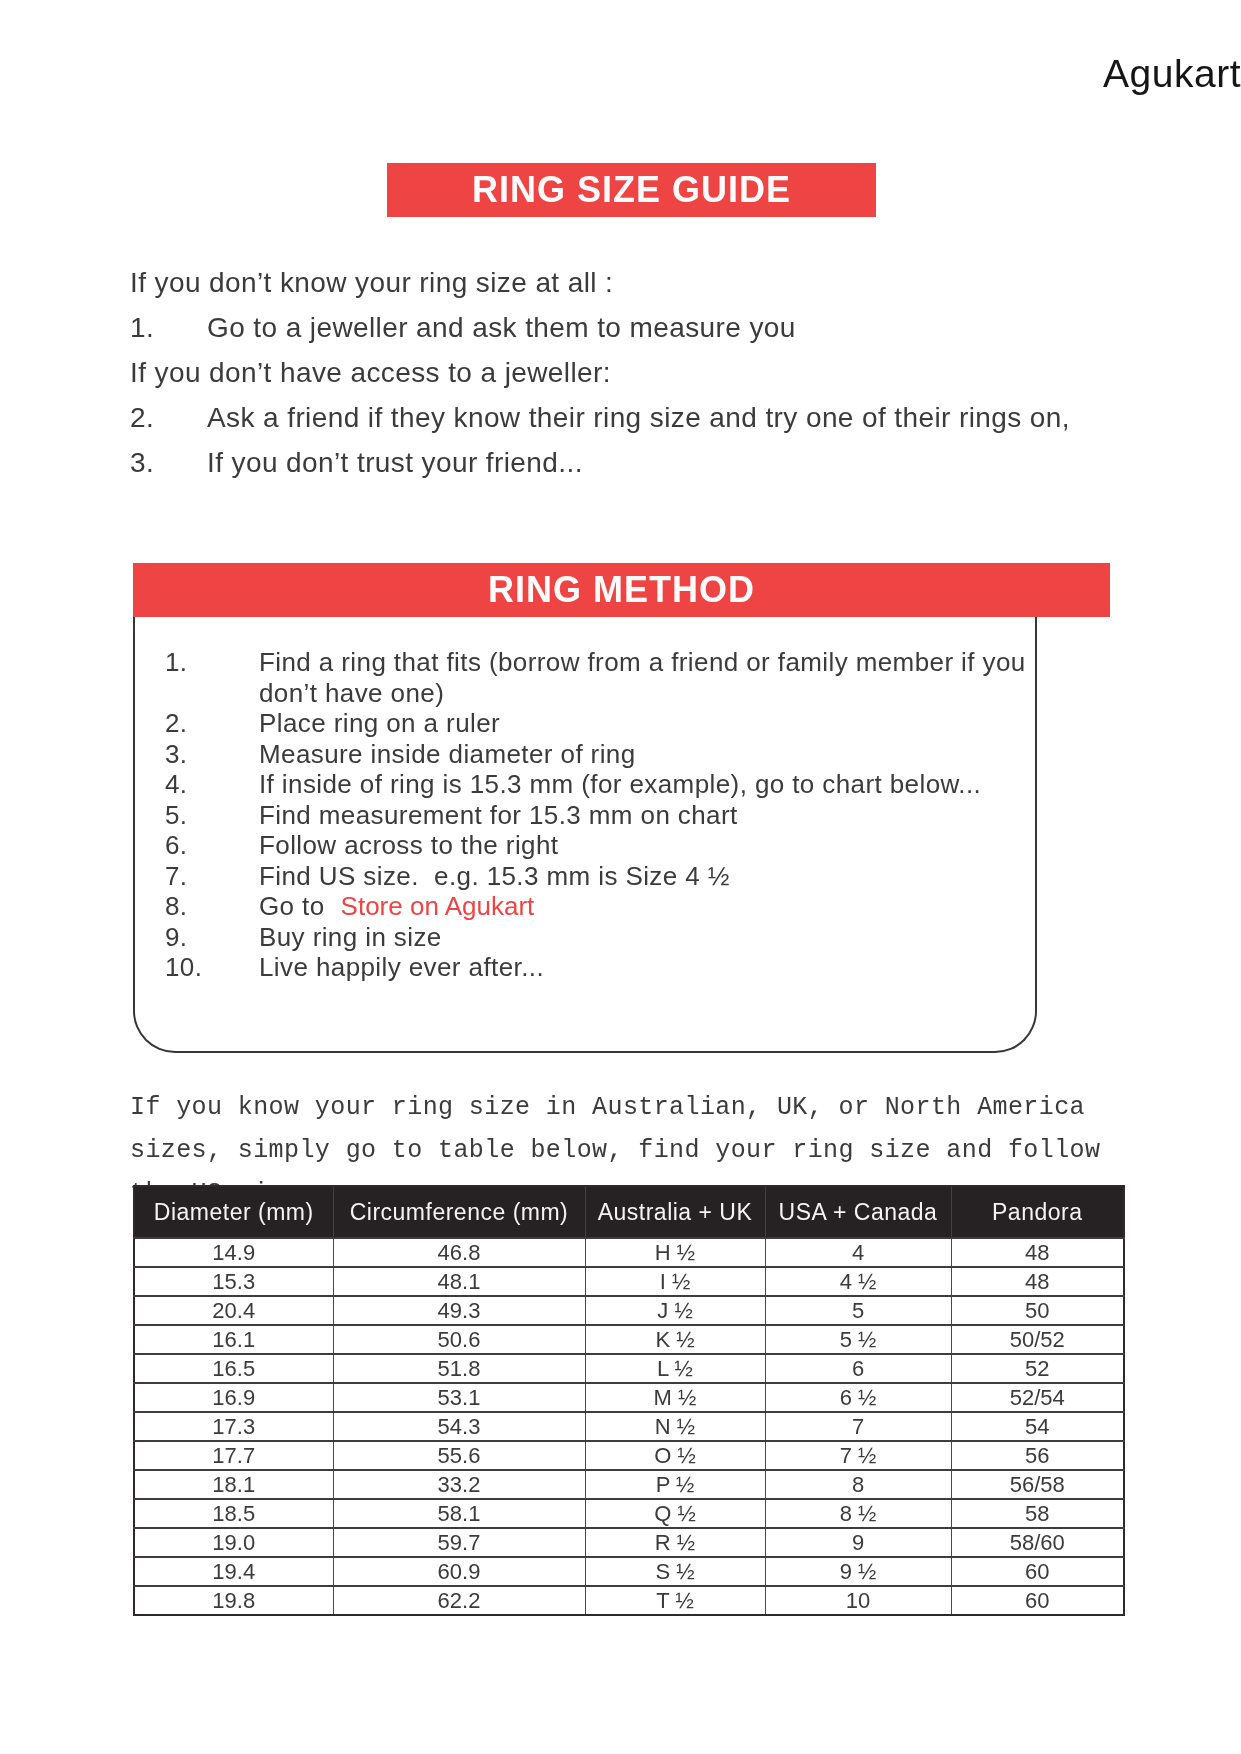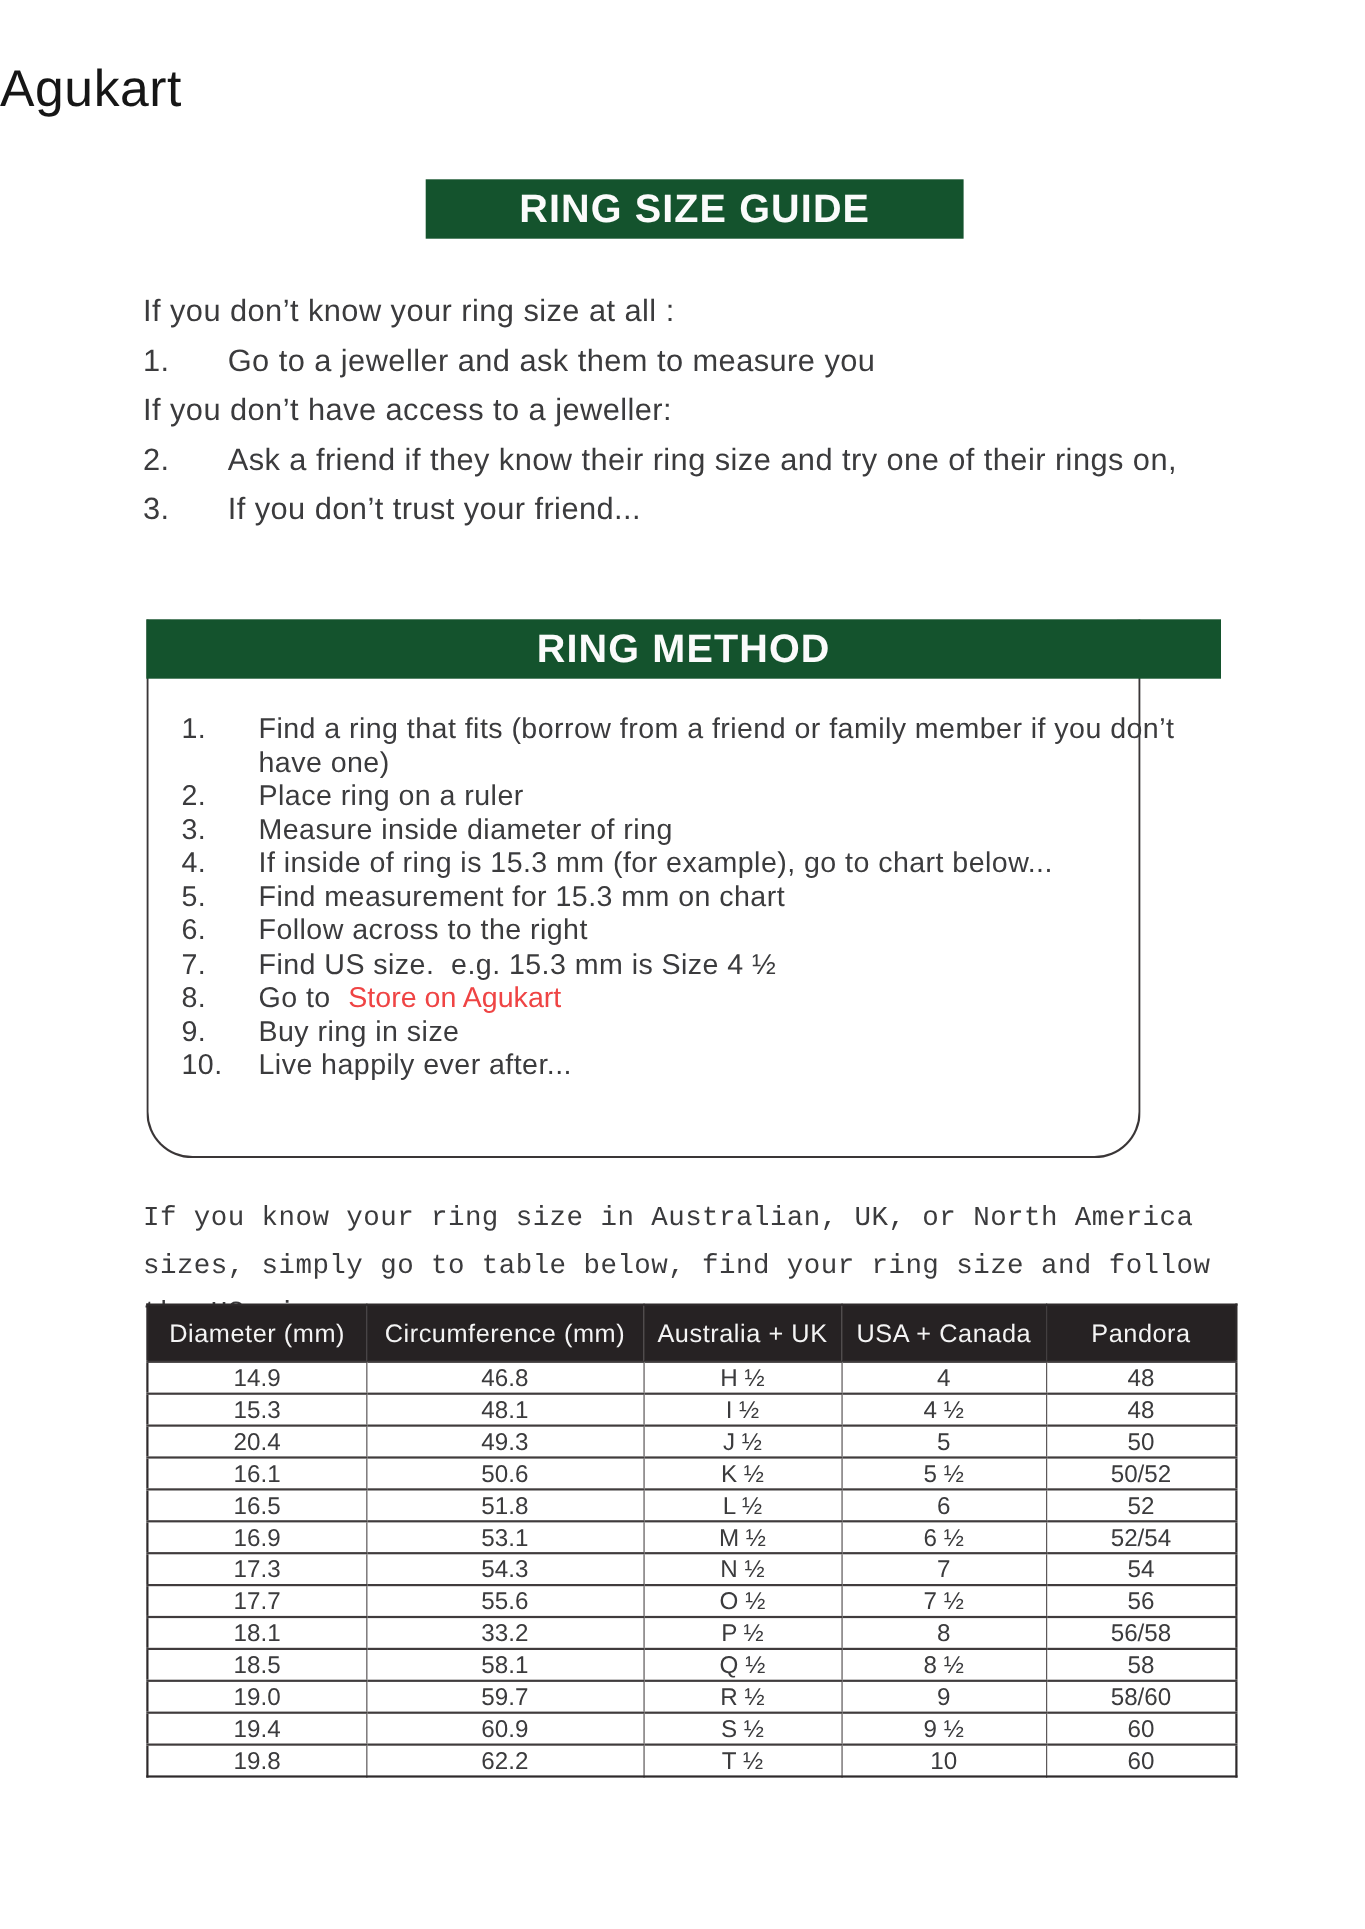"Agukart" .doc-title { font-size: 47px -> 39px; text-align: left -> right }
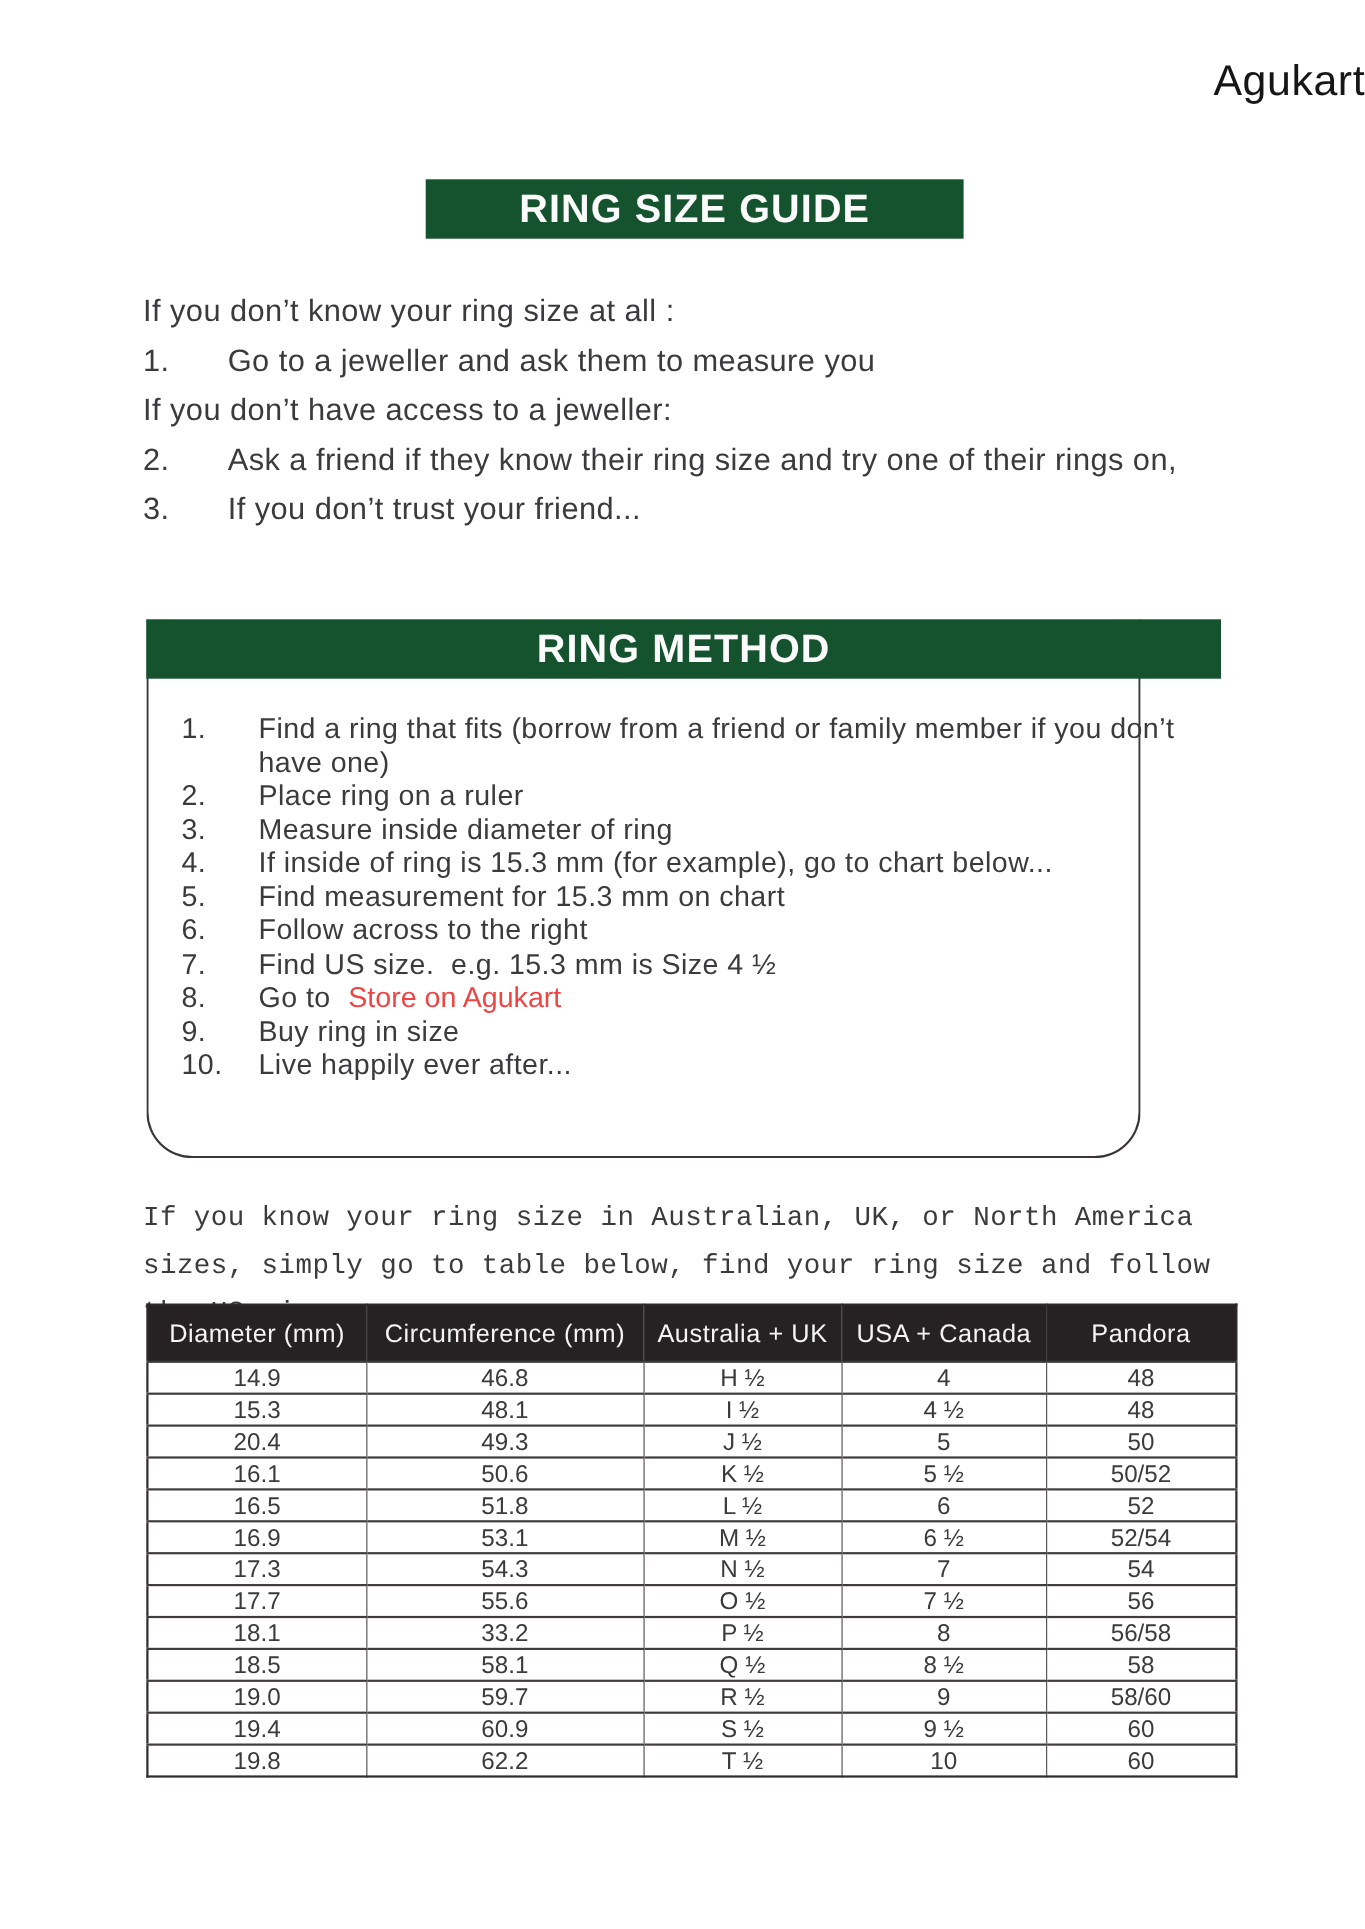"RING SIZE GUIDE" .banner { background: #14532d -> #ef4444 }
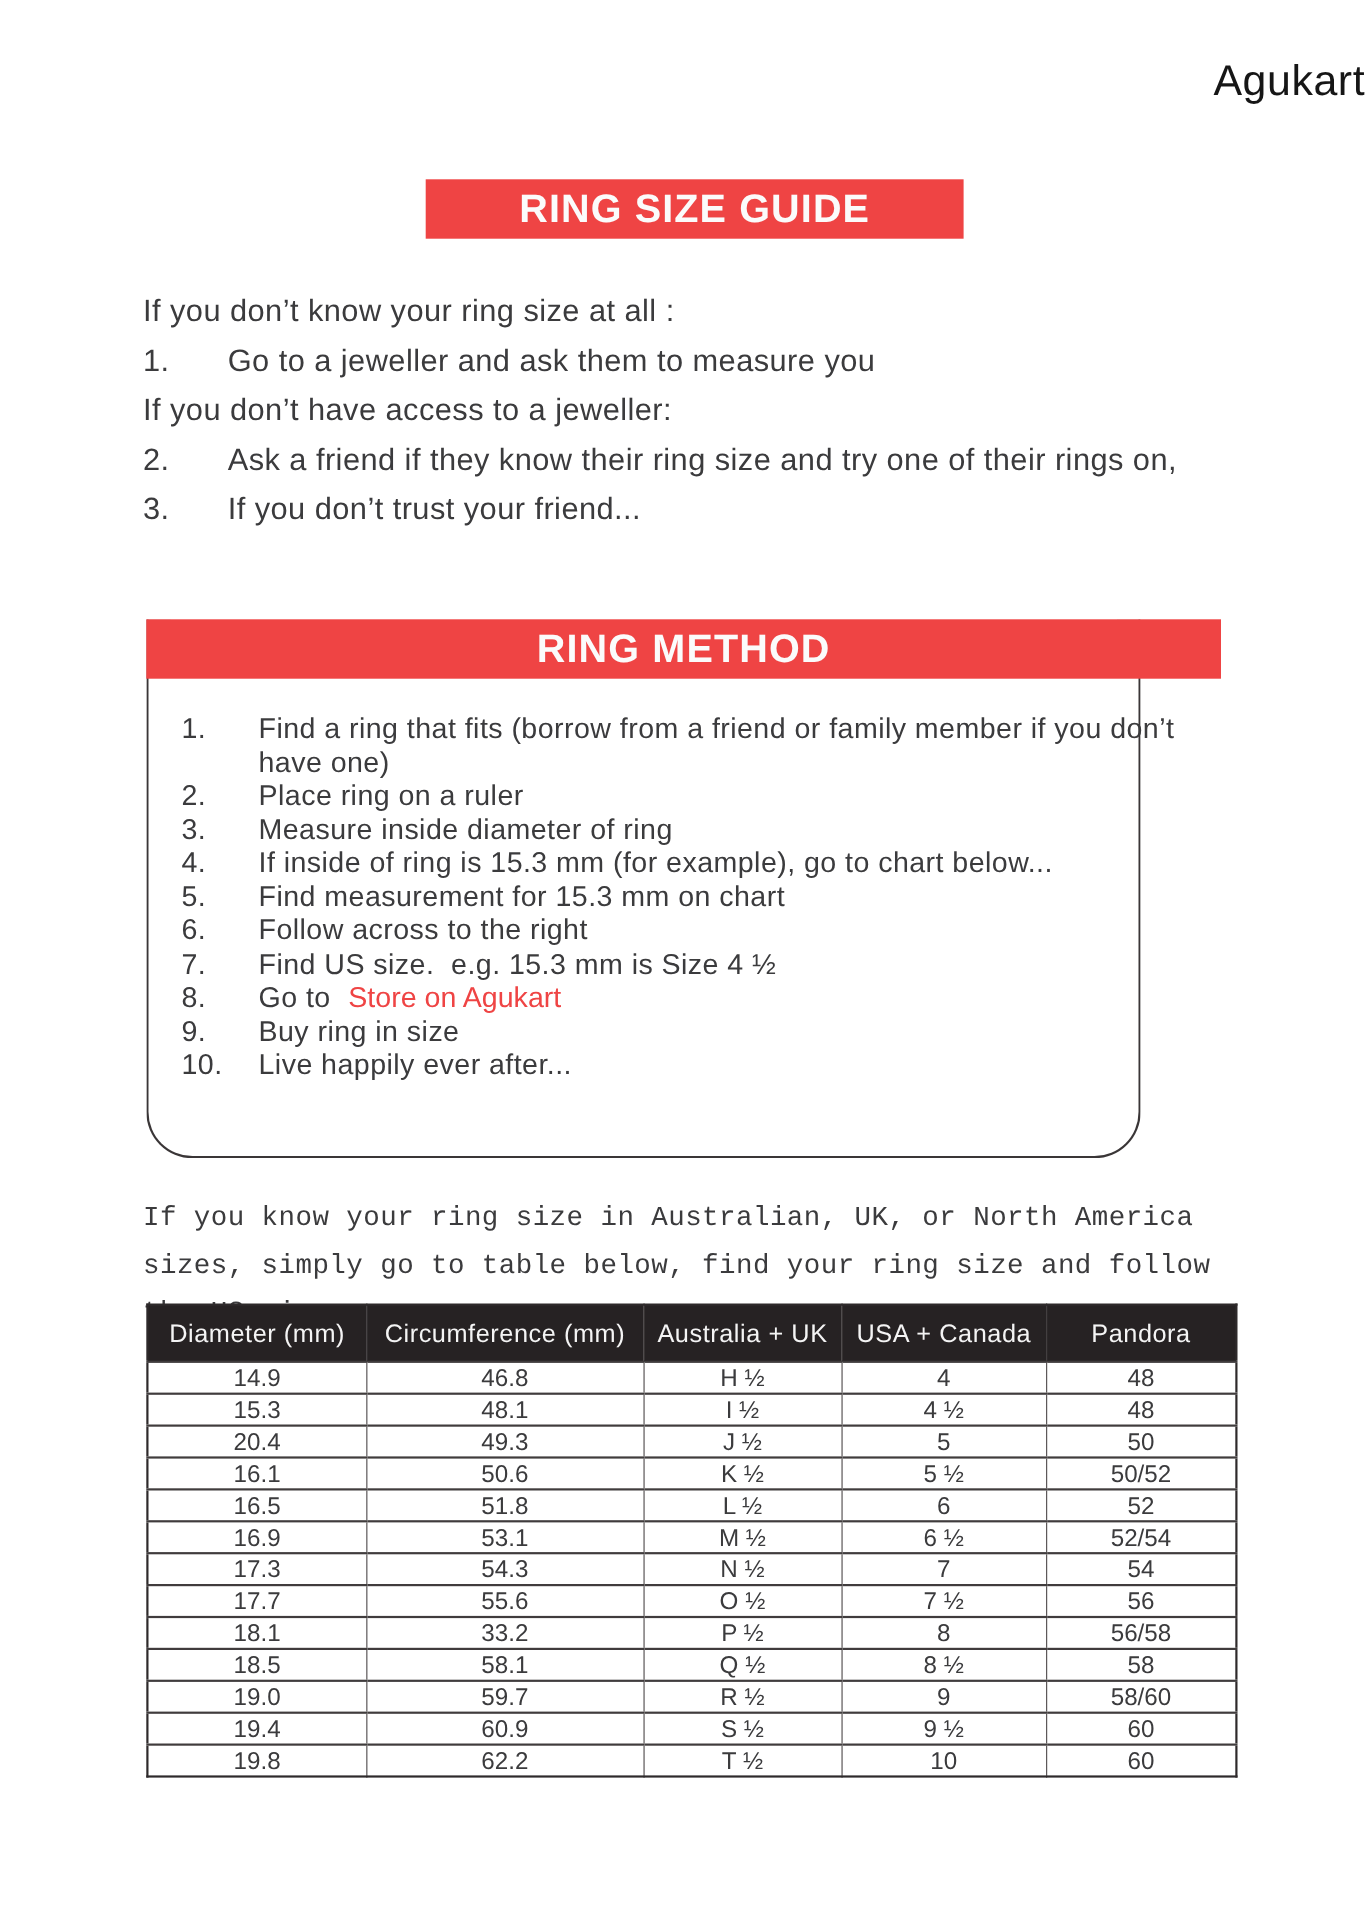"Find a ring that fits" .m-step .txt { margin-left: none -> 24px }
